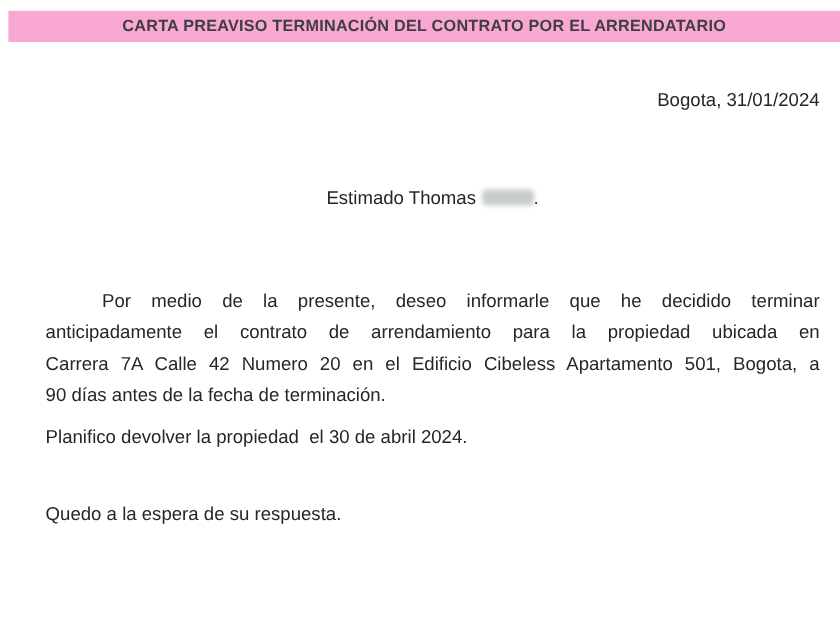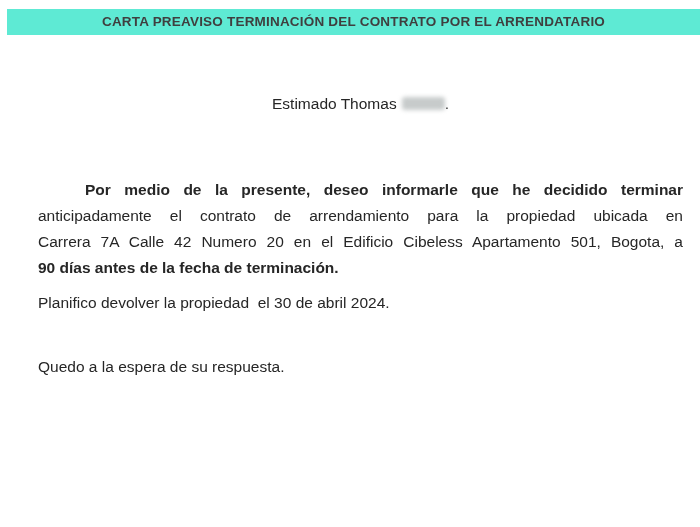"CARTA PREAVISO TERMINACIÓN DEL CONTRATO" .title-bar { background: #5eead4 -> #f9a8d4 }
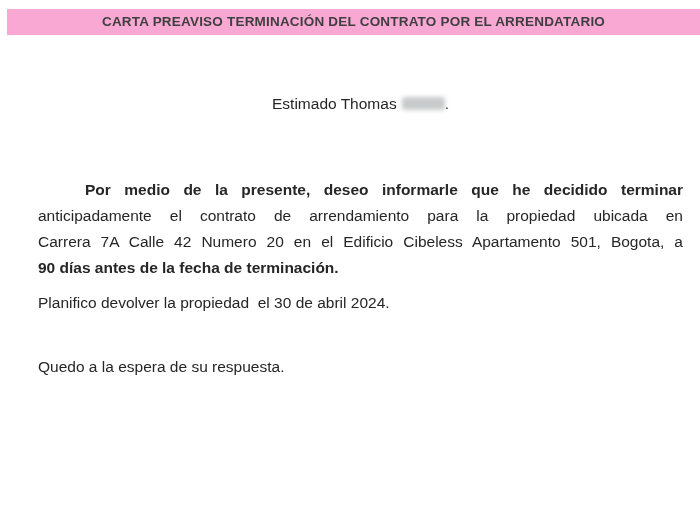"Bogota, 31/01/2024" div.date-line { html: none -> <div>Bogota, 31/01/2024</div> }
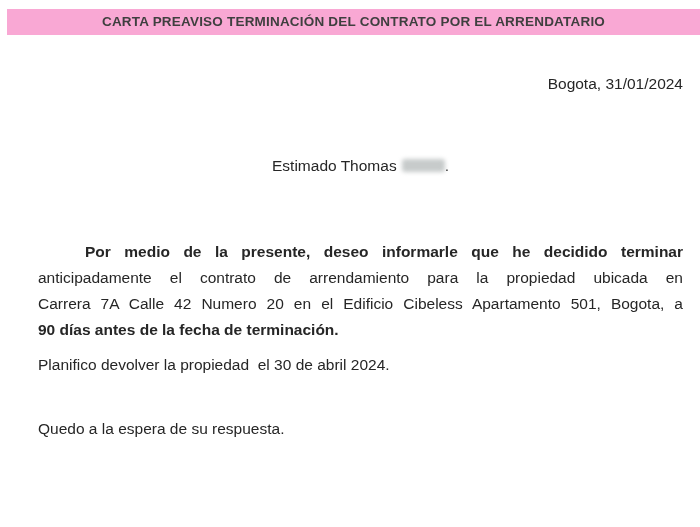"Por medio de la presente," .indent { font-weight: bold -> none }
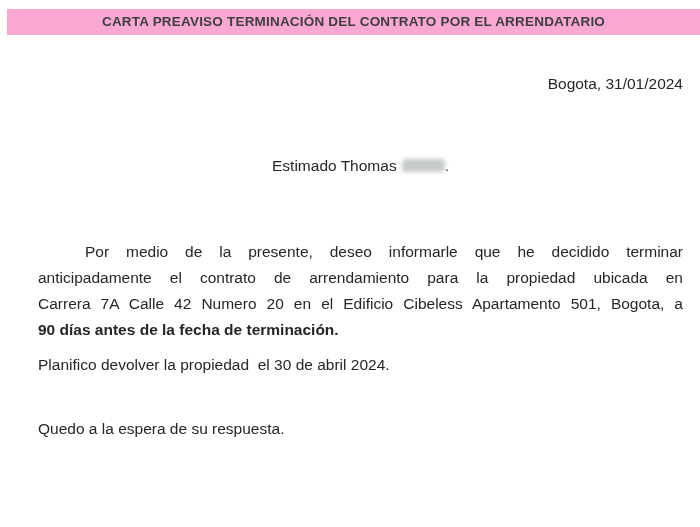"90 días antes de la" .jl-last { font-weight: bold -> none }
